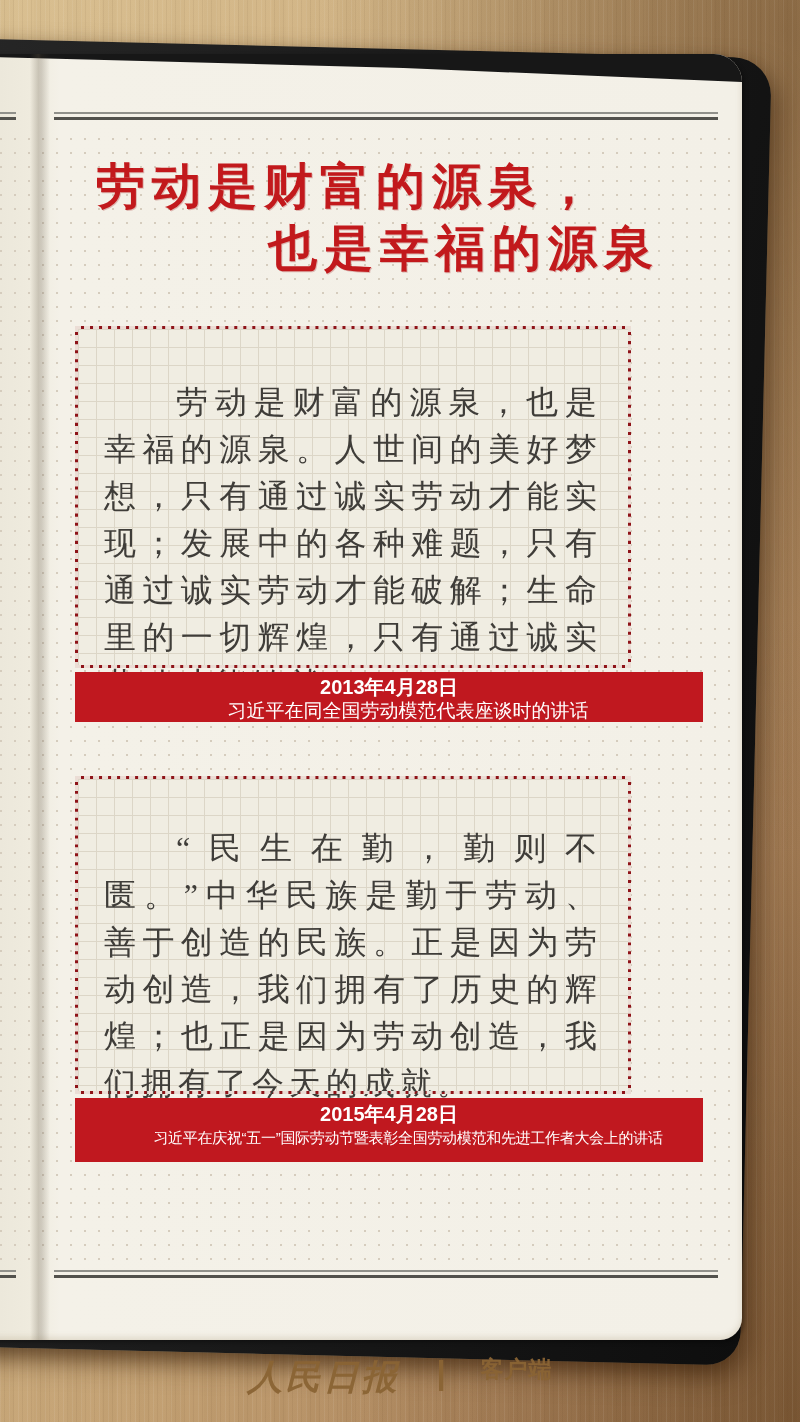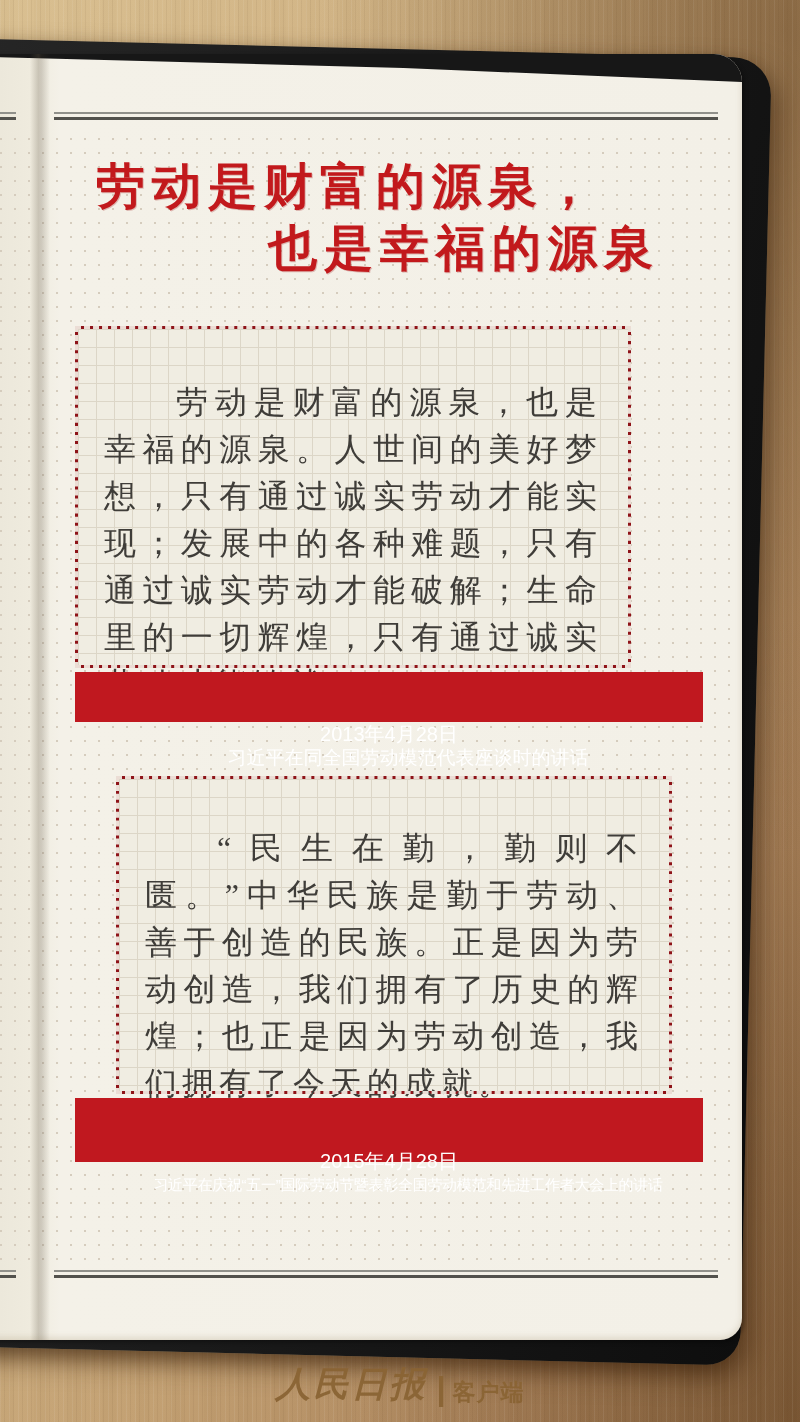"2013年4月28日" .banner-date { font-weight: 400 -> 700; margin-top: 47px -> none }
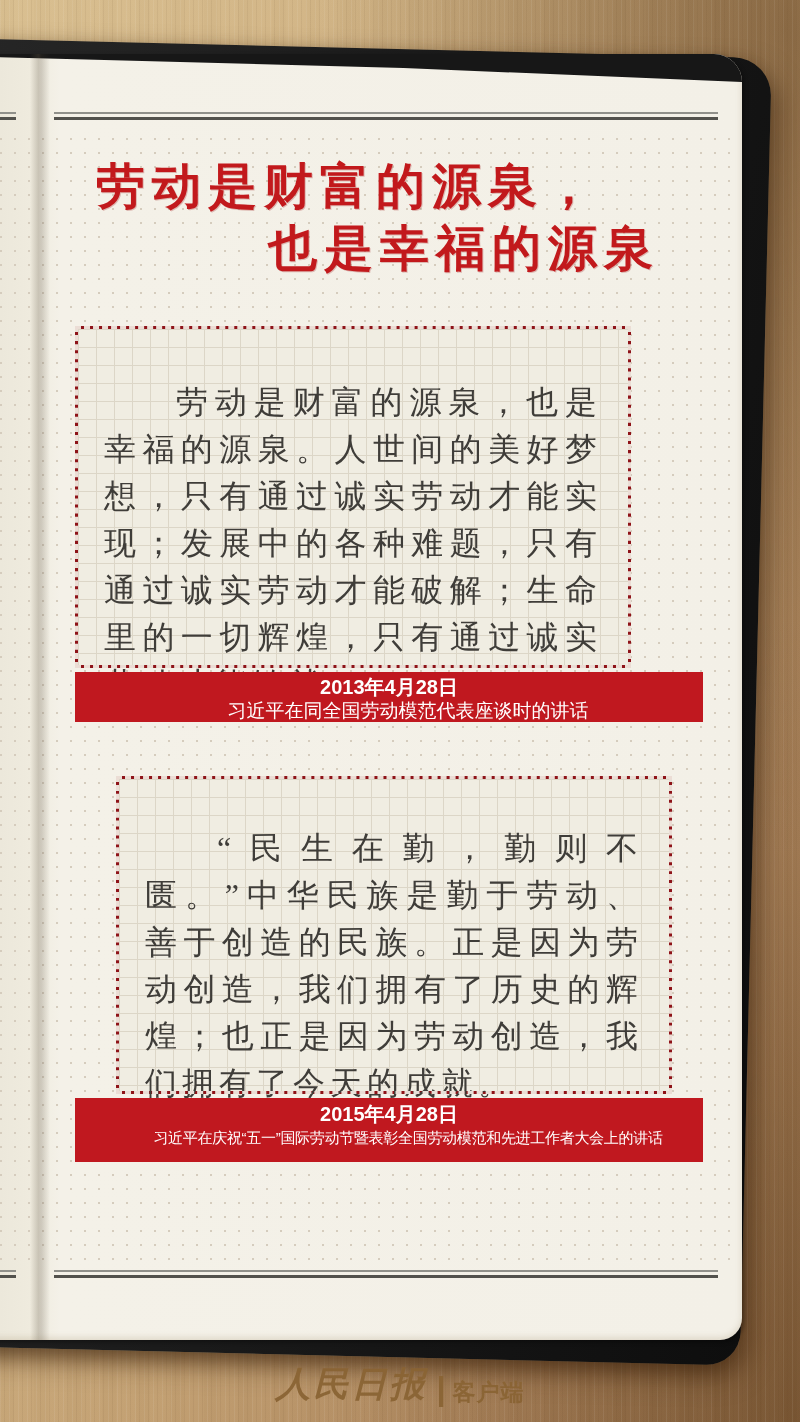"“民生在勤，勤则不匮。”中华民族是勤于劳动、善于创造的民族。正是因为劳动创造，我" .qbox-2 { margin-left: 41px -> none }
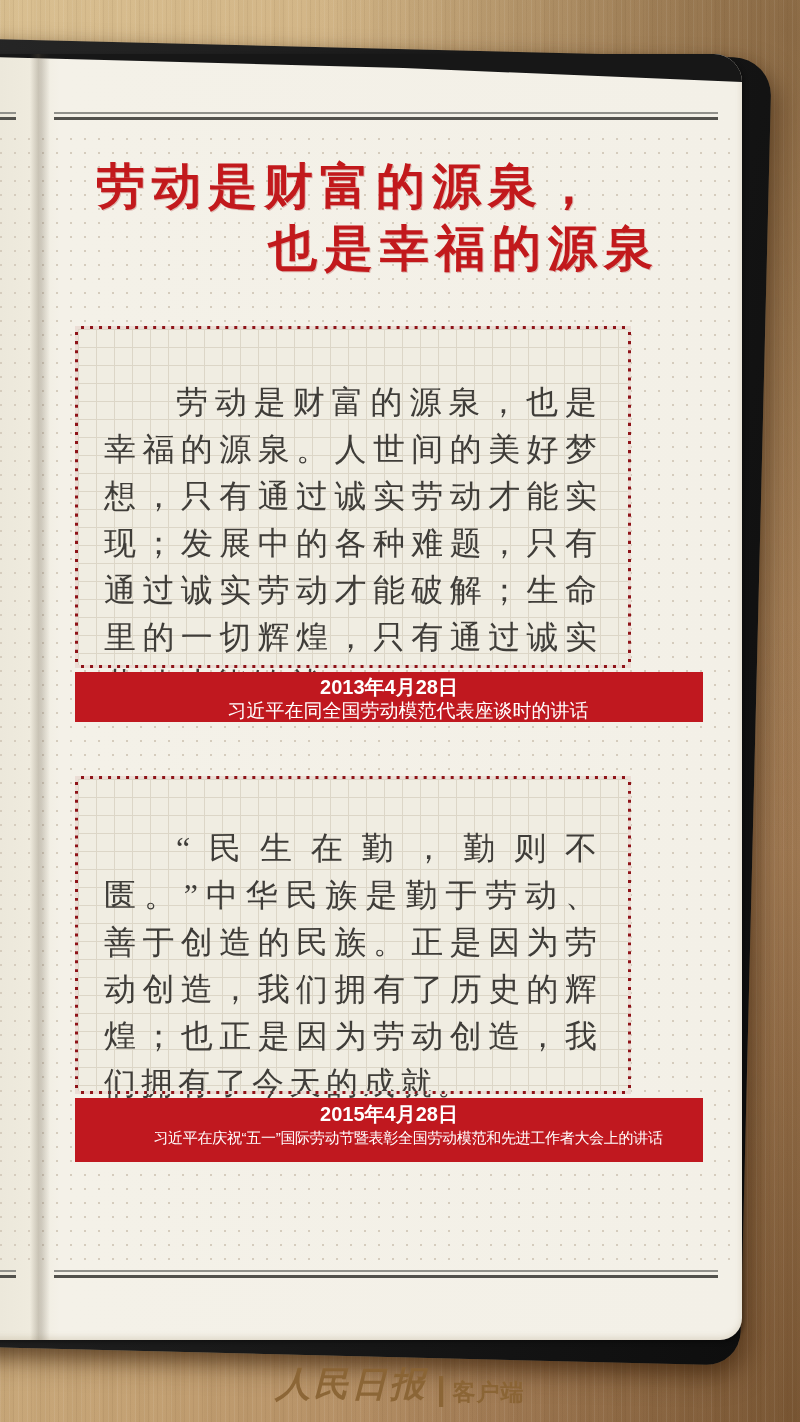"人民日报" .logo { align-items: flex-end -> flex-start; gap: none -> 28px }
